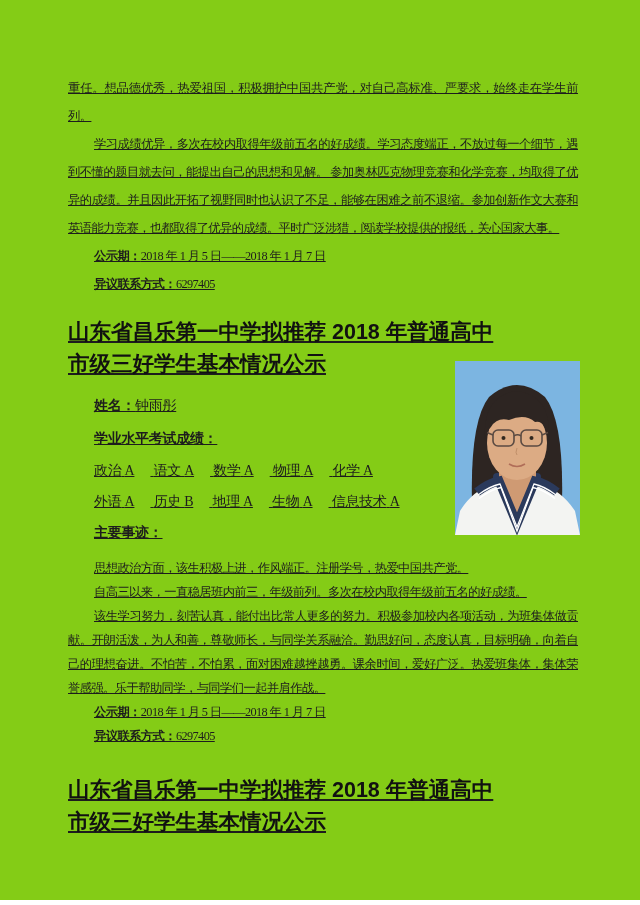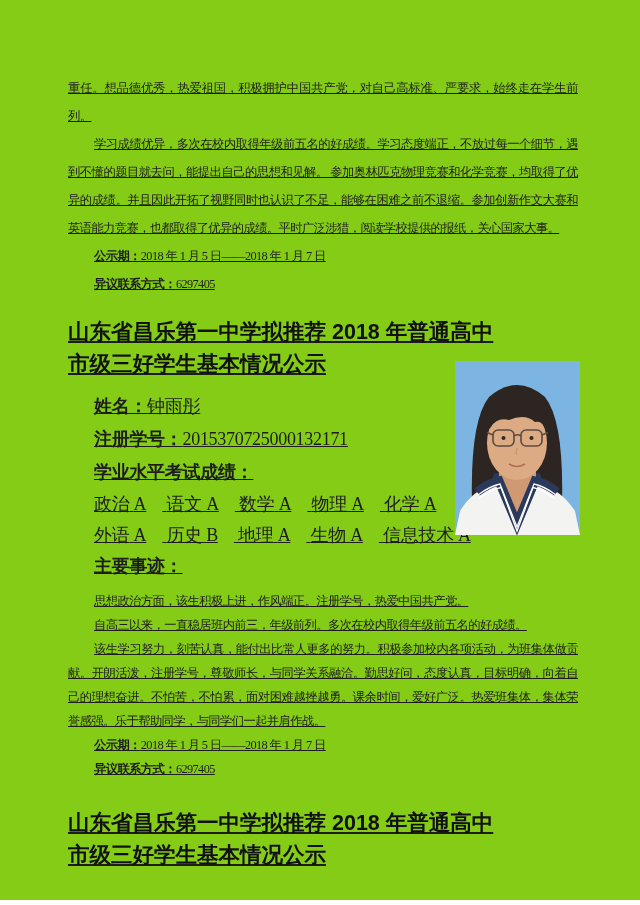"姓名：钟雨彤" .info-line { font-size: 18px -> 14px }
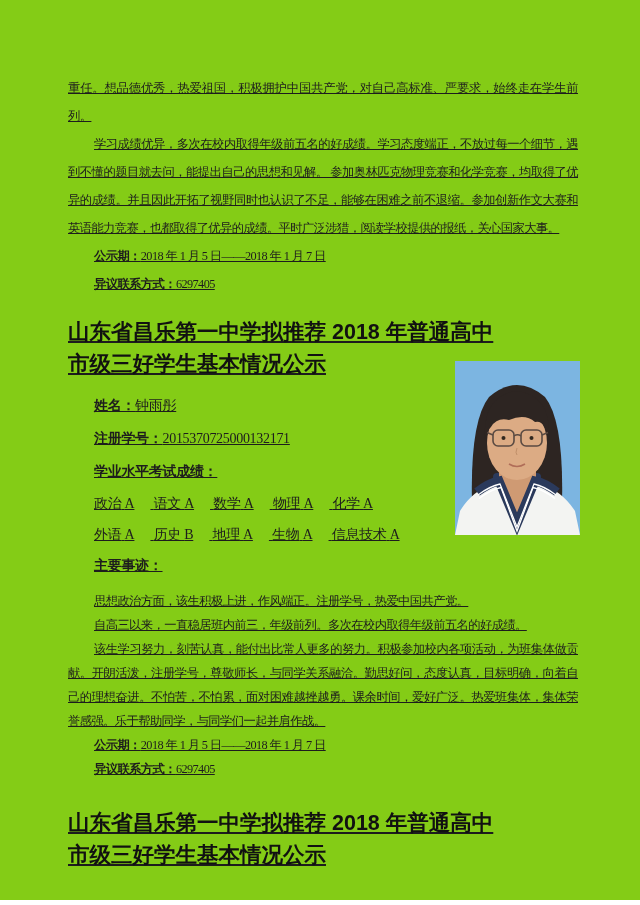"注册学号：2015370725000132171" p.info-line { html: <p><span>注册学号：</span><span>2015370725000132171</span></p> -> none }
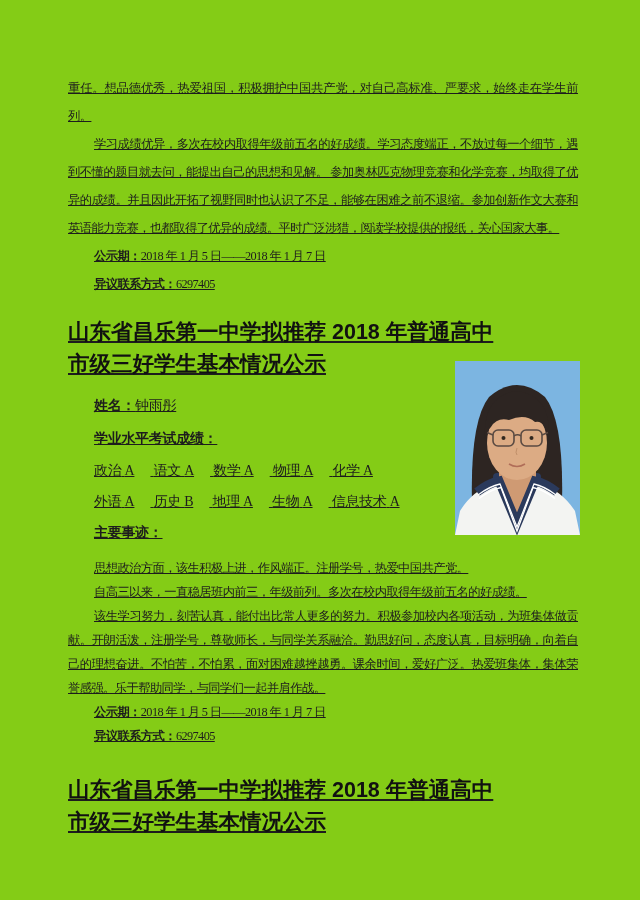"该生学习努力，刻苦认真，能付出比常人更多的努力。积极参加校内各项活动，为班集体做" p.indent { text: 注册学号 -> 为人和善 }
